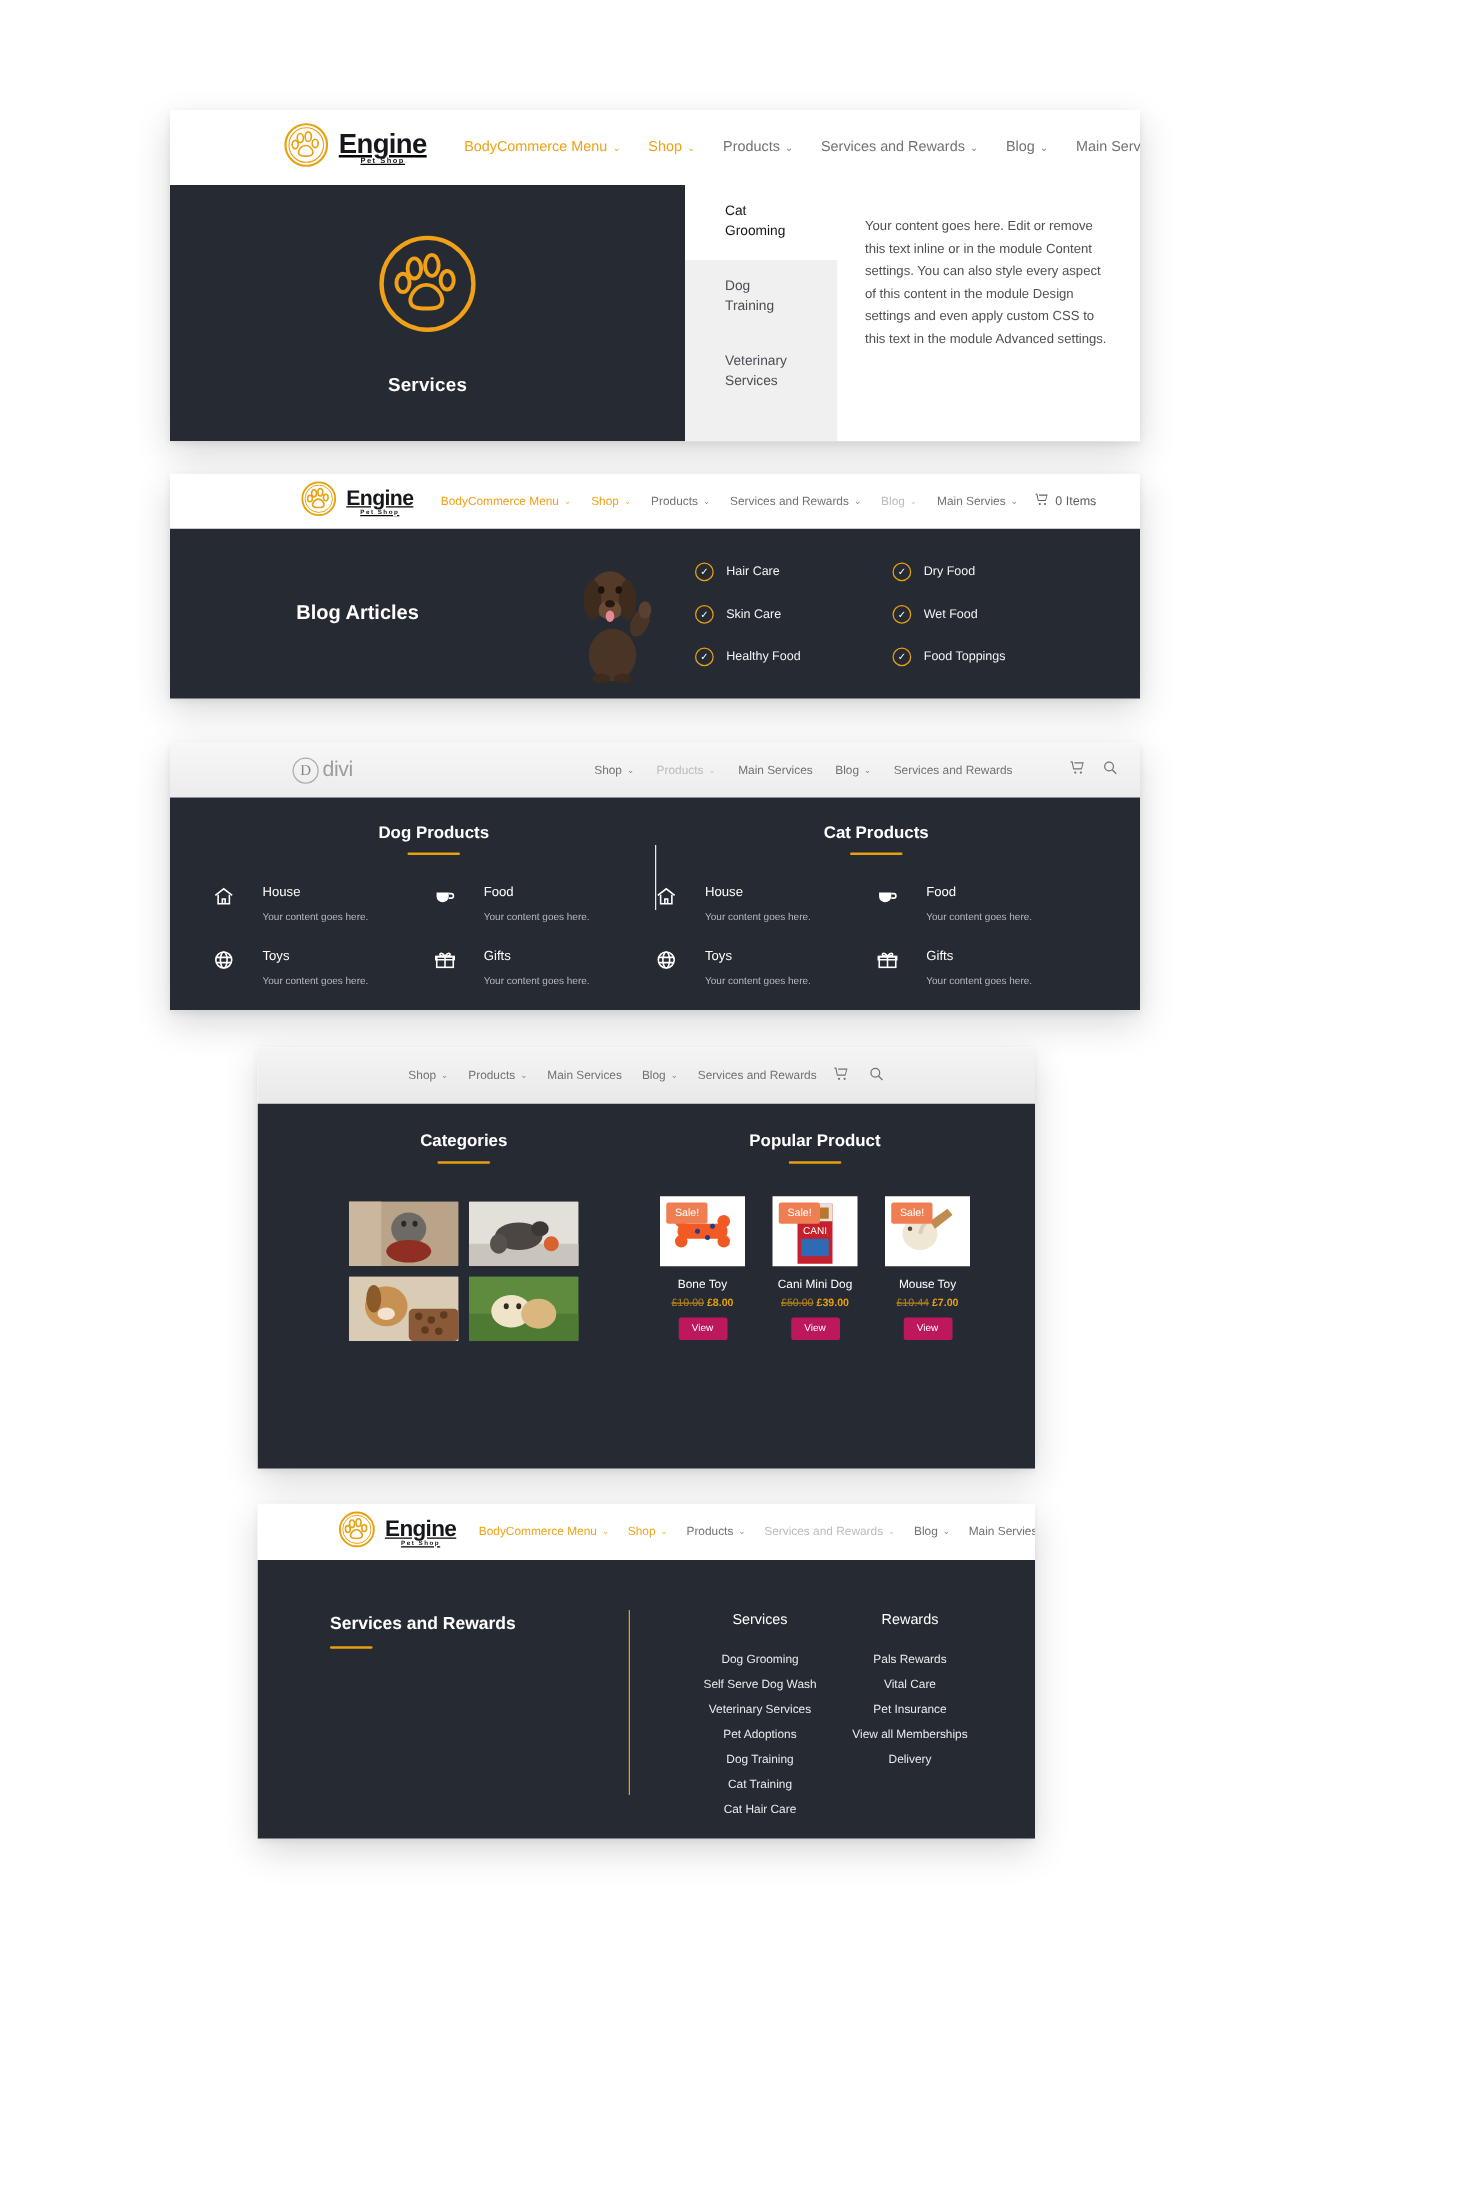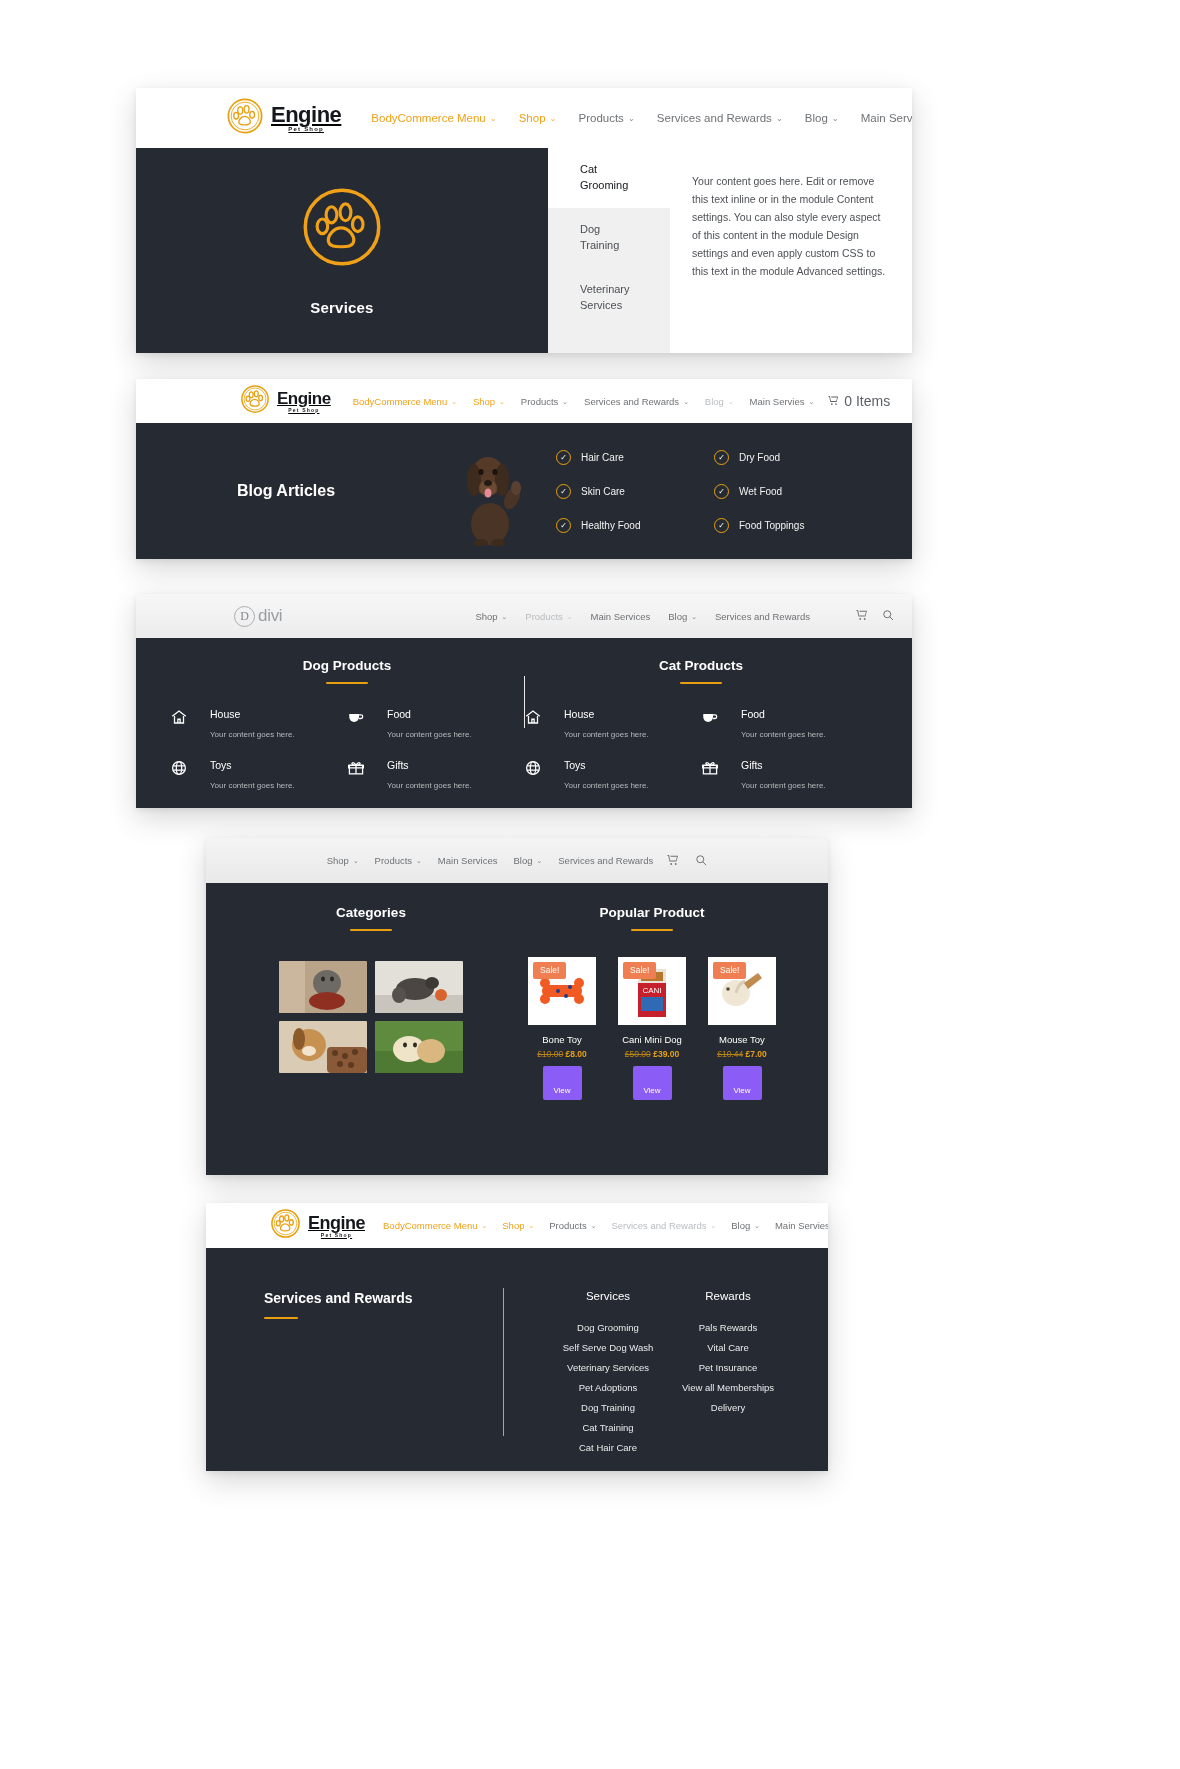"0 Items" .cart { font-size: 14px -> 10px }
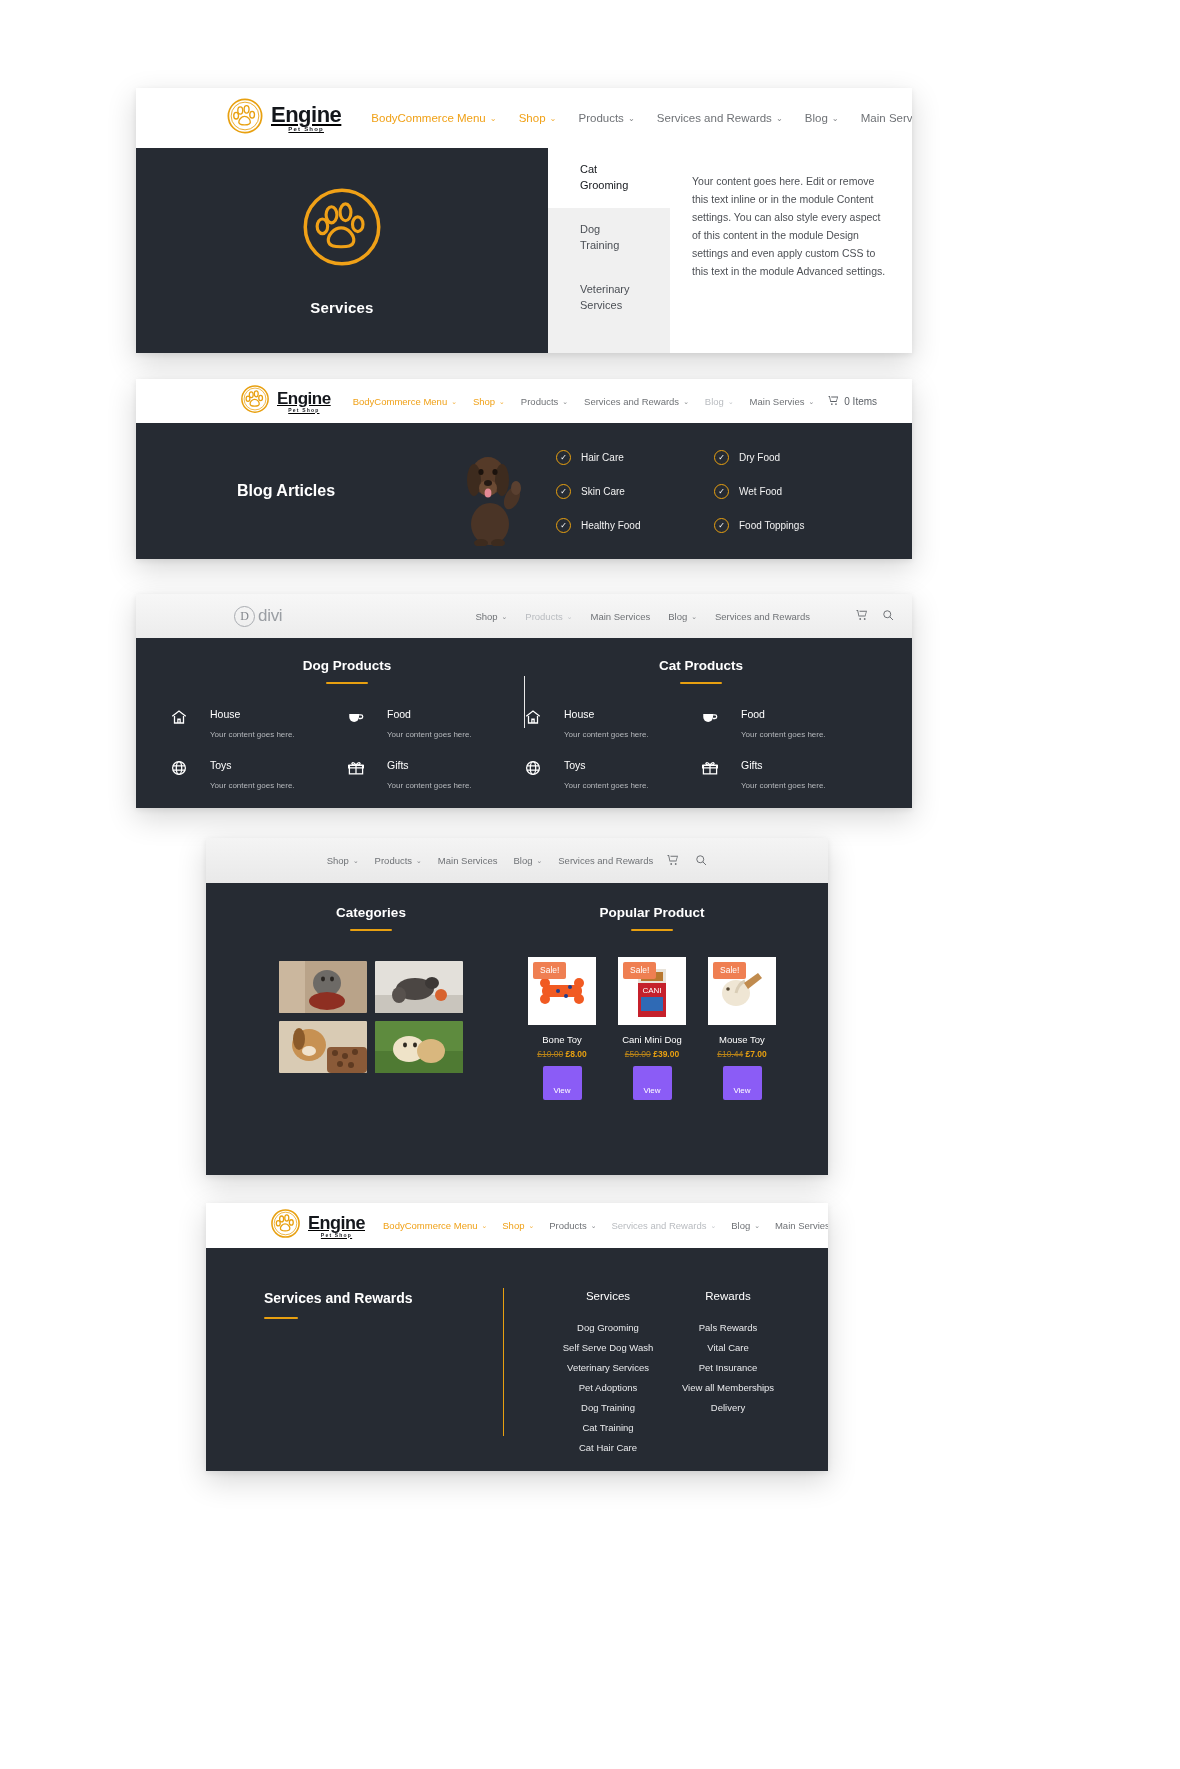"Sale!" .prodimg { height: 68px -> 56px }
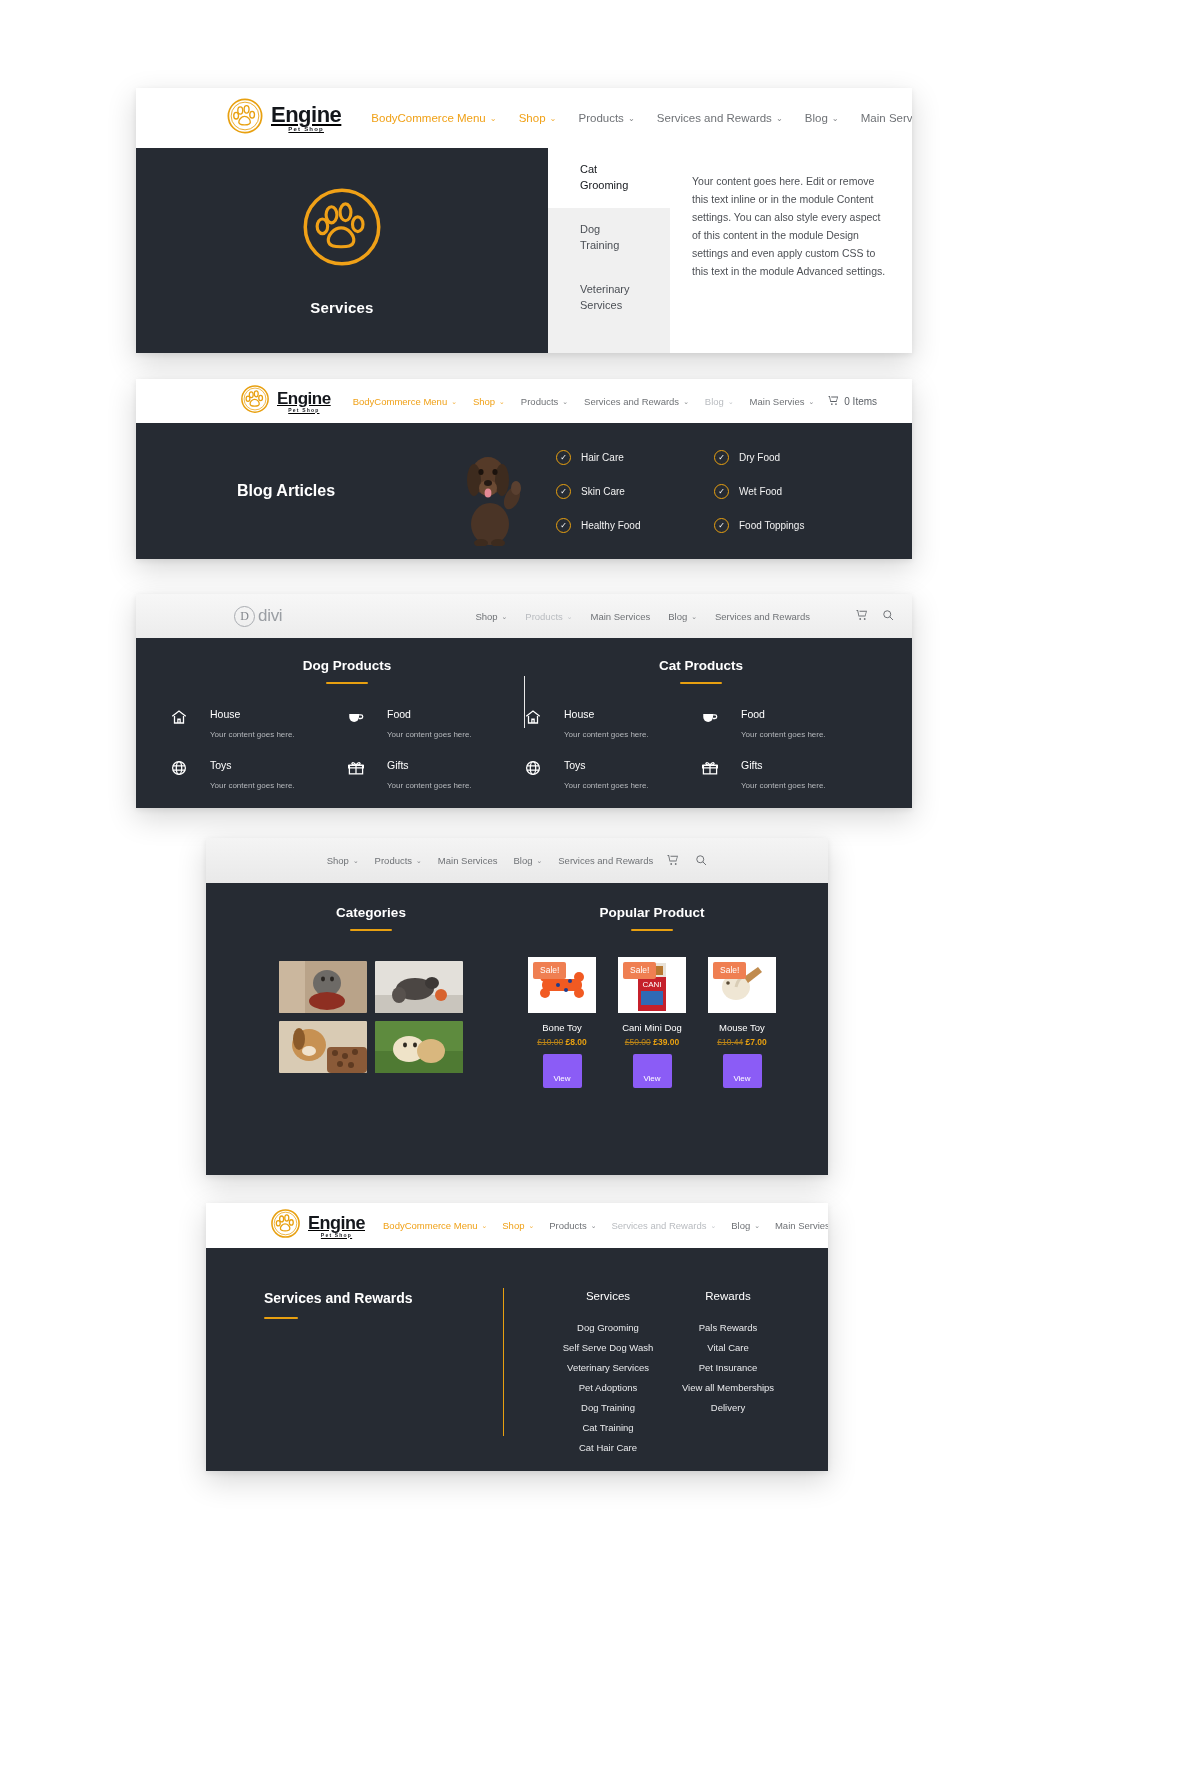"View" .viewbtn { background: #8b5cf6 -> #be185d; padding: 20px 0 5px -> 4px 0 5px }
